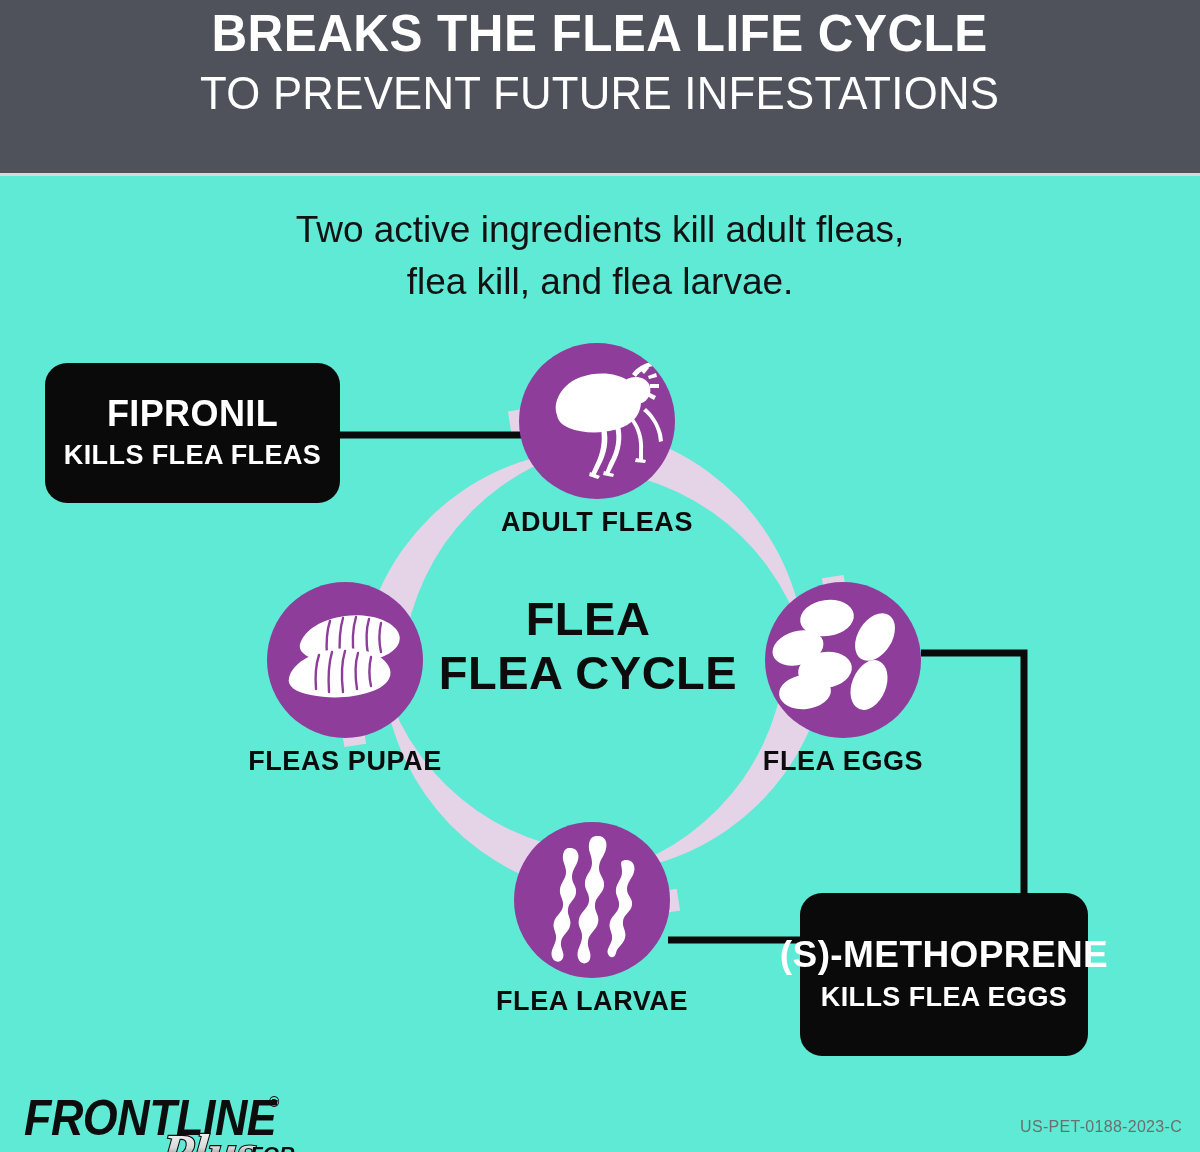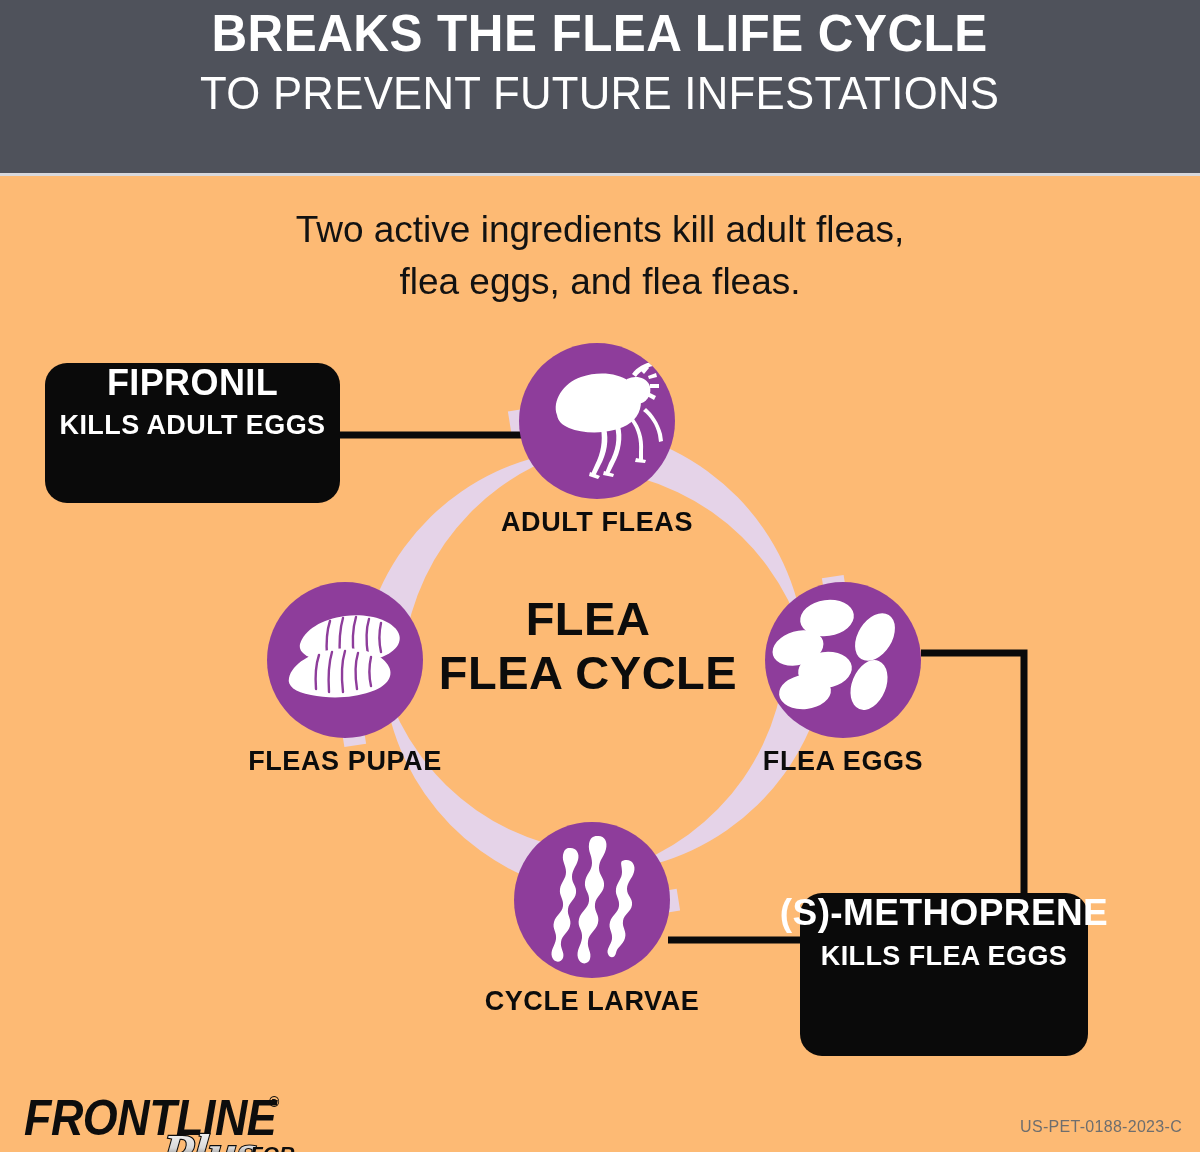"BREAKS THE FLEA LIFE CYCLE" #root { background: #fdba74 -> #5eead4 }
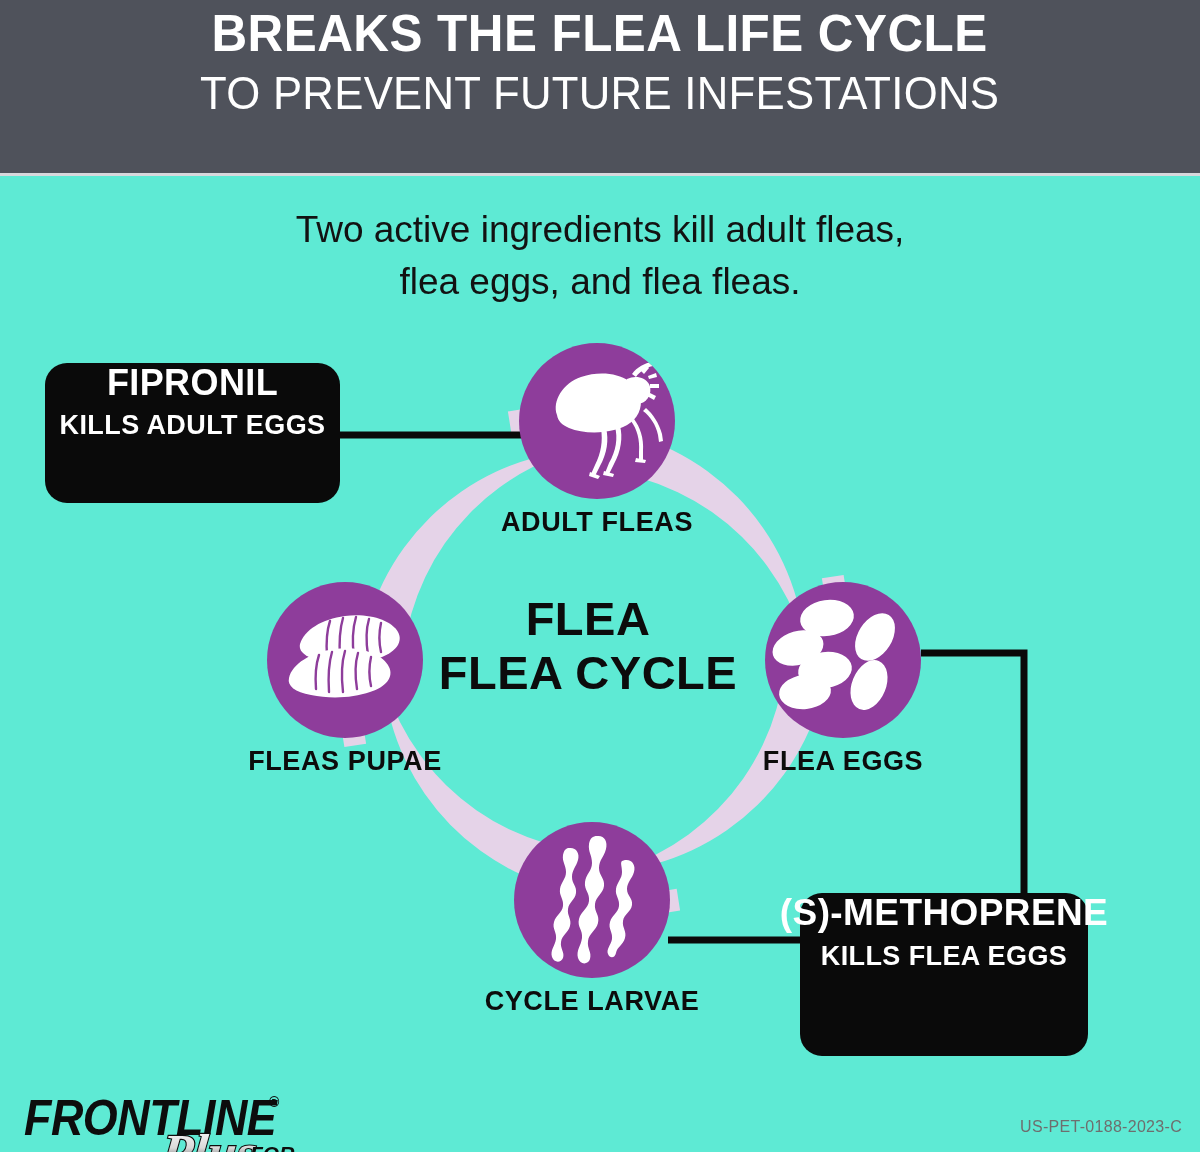"flea eggs, and flea fleas." span { text: eggs, and flea fleas -> kill, and flea larvae }
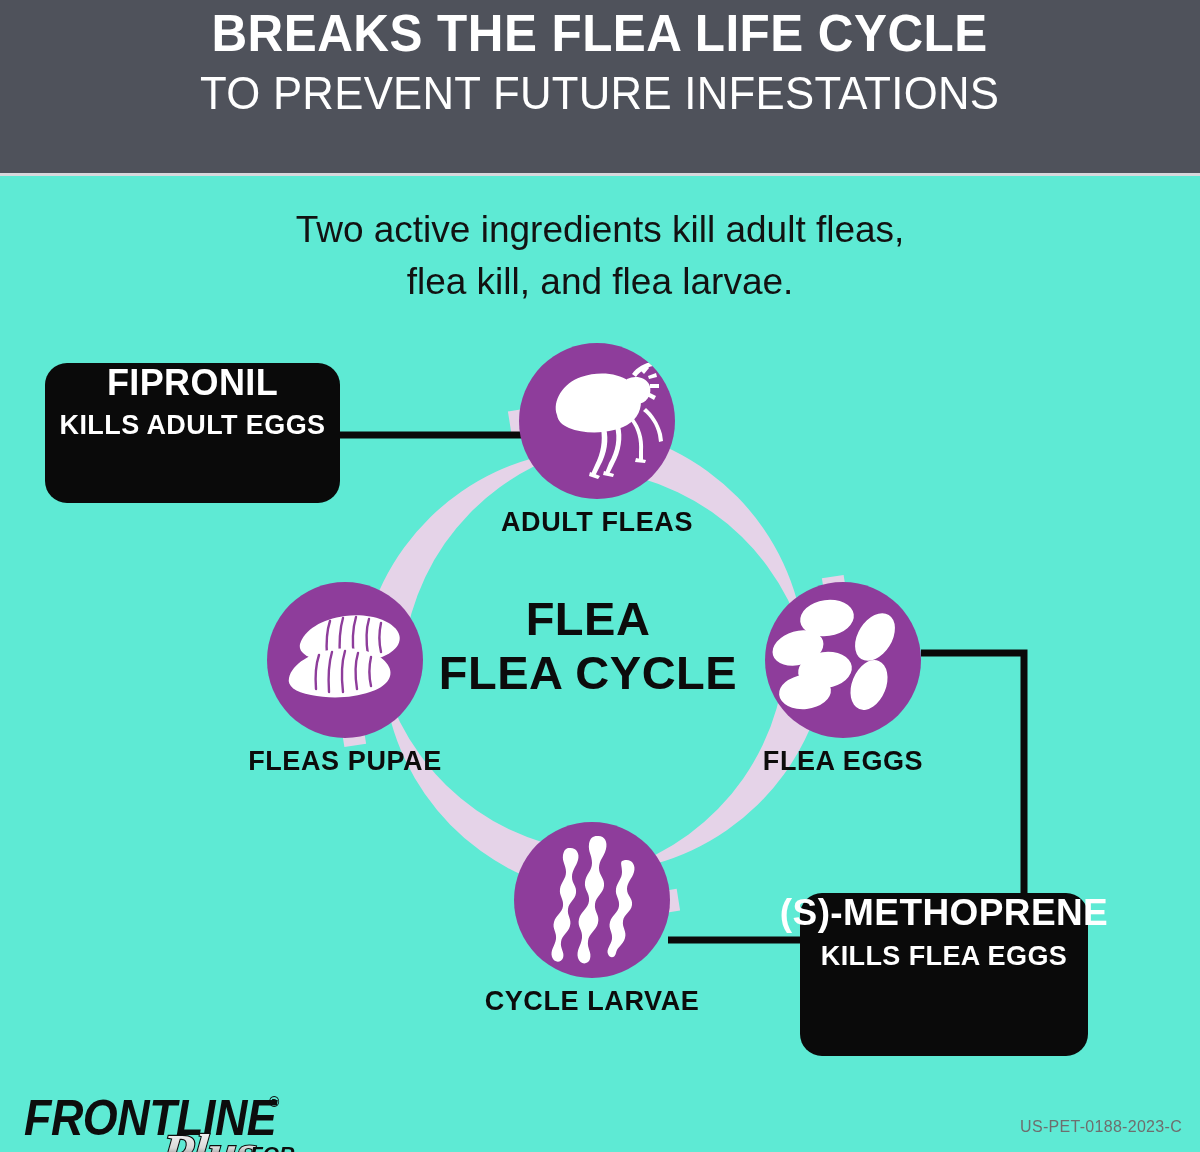"FIPRONIL" .ing-box { justify-content: none -> center }
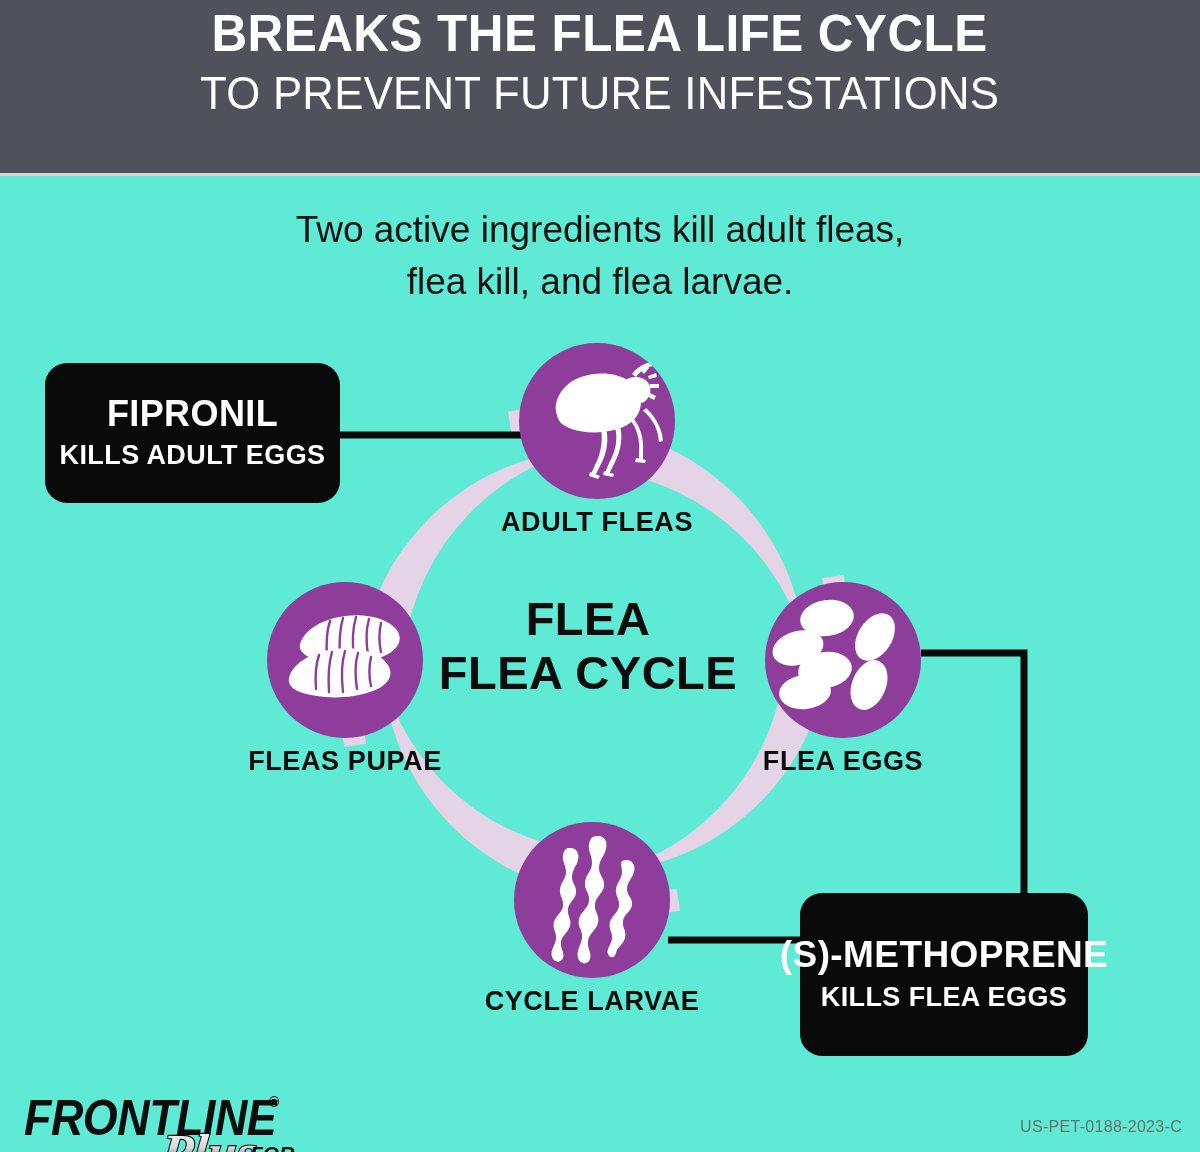"KILLS ADULT EGGS" span { text: ADULT EGGS -> FLEA FLEAS }
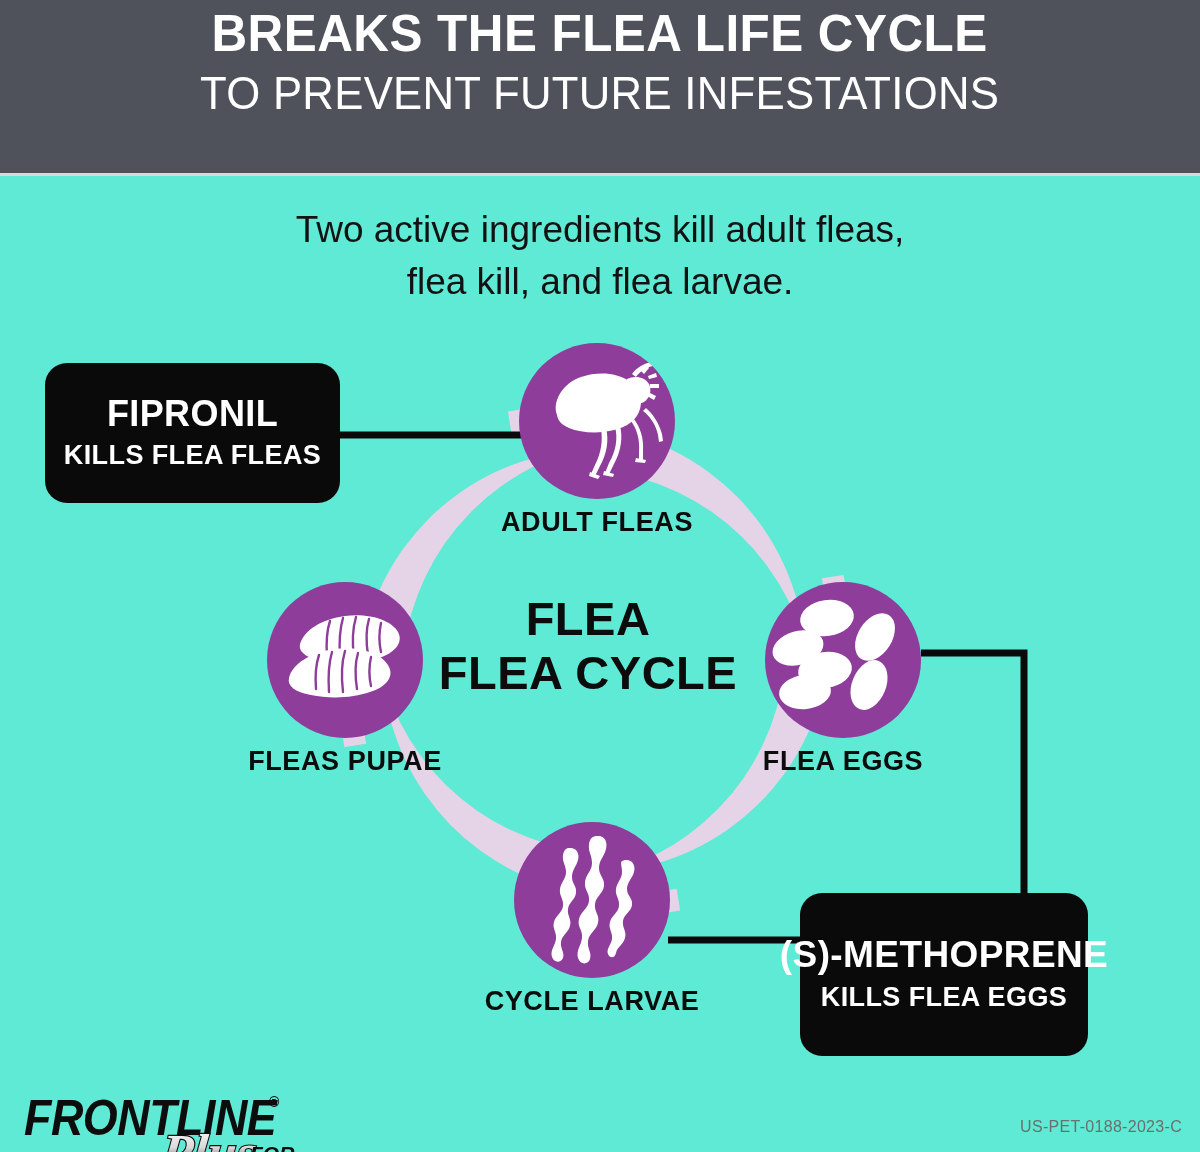"CYCLE LARVAE" div.node-label { text: CYCLE -> FLEA }
